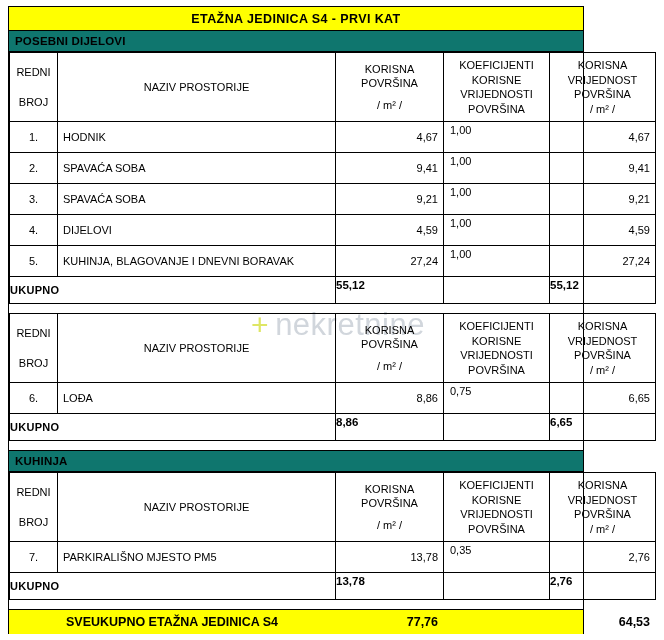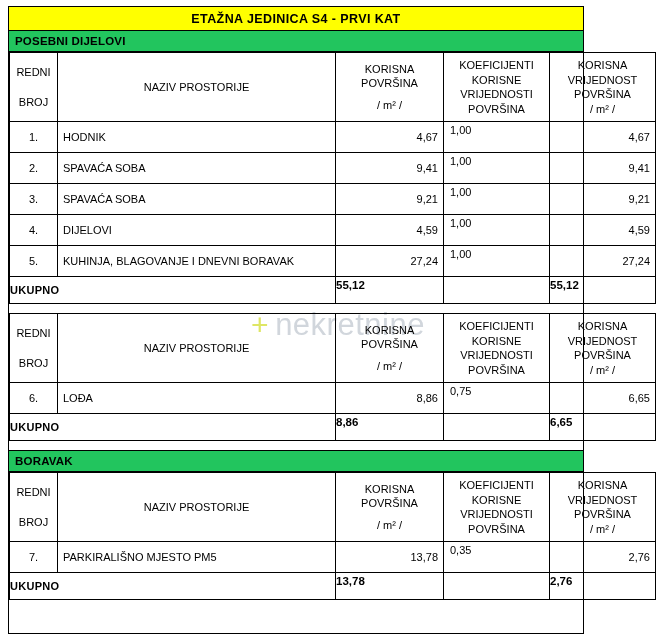"POSEBNI DIJELOVI" .section-head { background: #22c55e -> #0f766e }
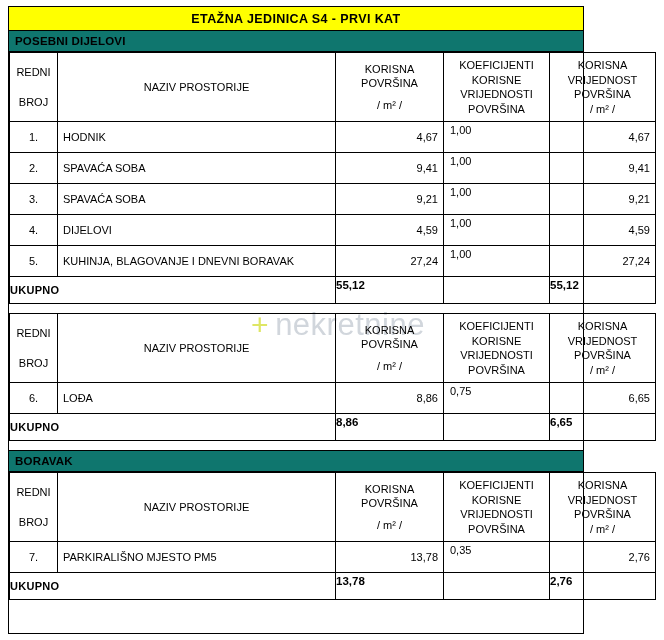"BORAVAK" div.section-head { text: BORAVAK -> KUHINJA }
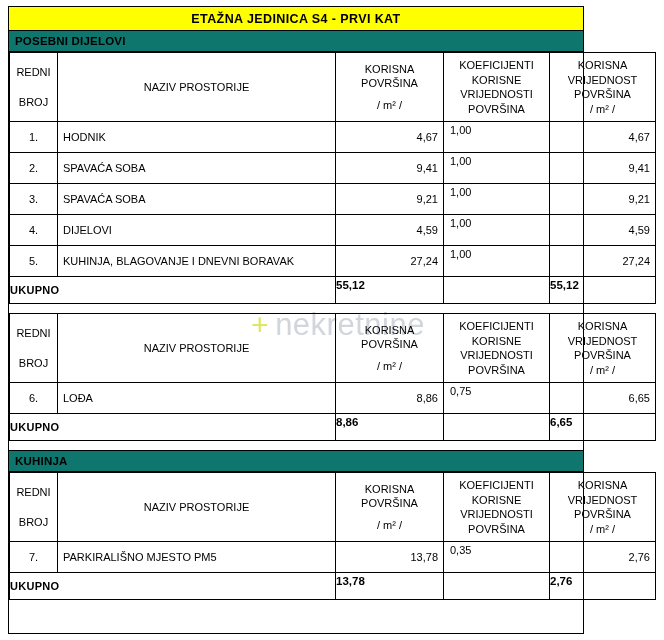"SVEUKUPNO ETAŽNA JEDINICA S4" div.grand { html: none -> <div> <table> <colgroup> <col> <col> <col> <col> <col> </colgroup> <tbody> <tr> <td>SVEUKUPNO ETAŽNA JEDINICA S4</td> <td>77,76</td> <td></td> <td>64,53</td> </tr> </tbody> </table> </div> }
